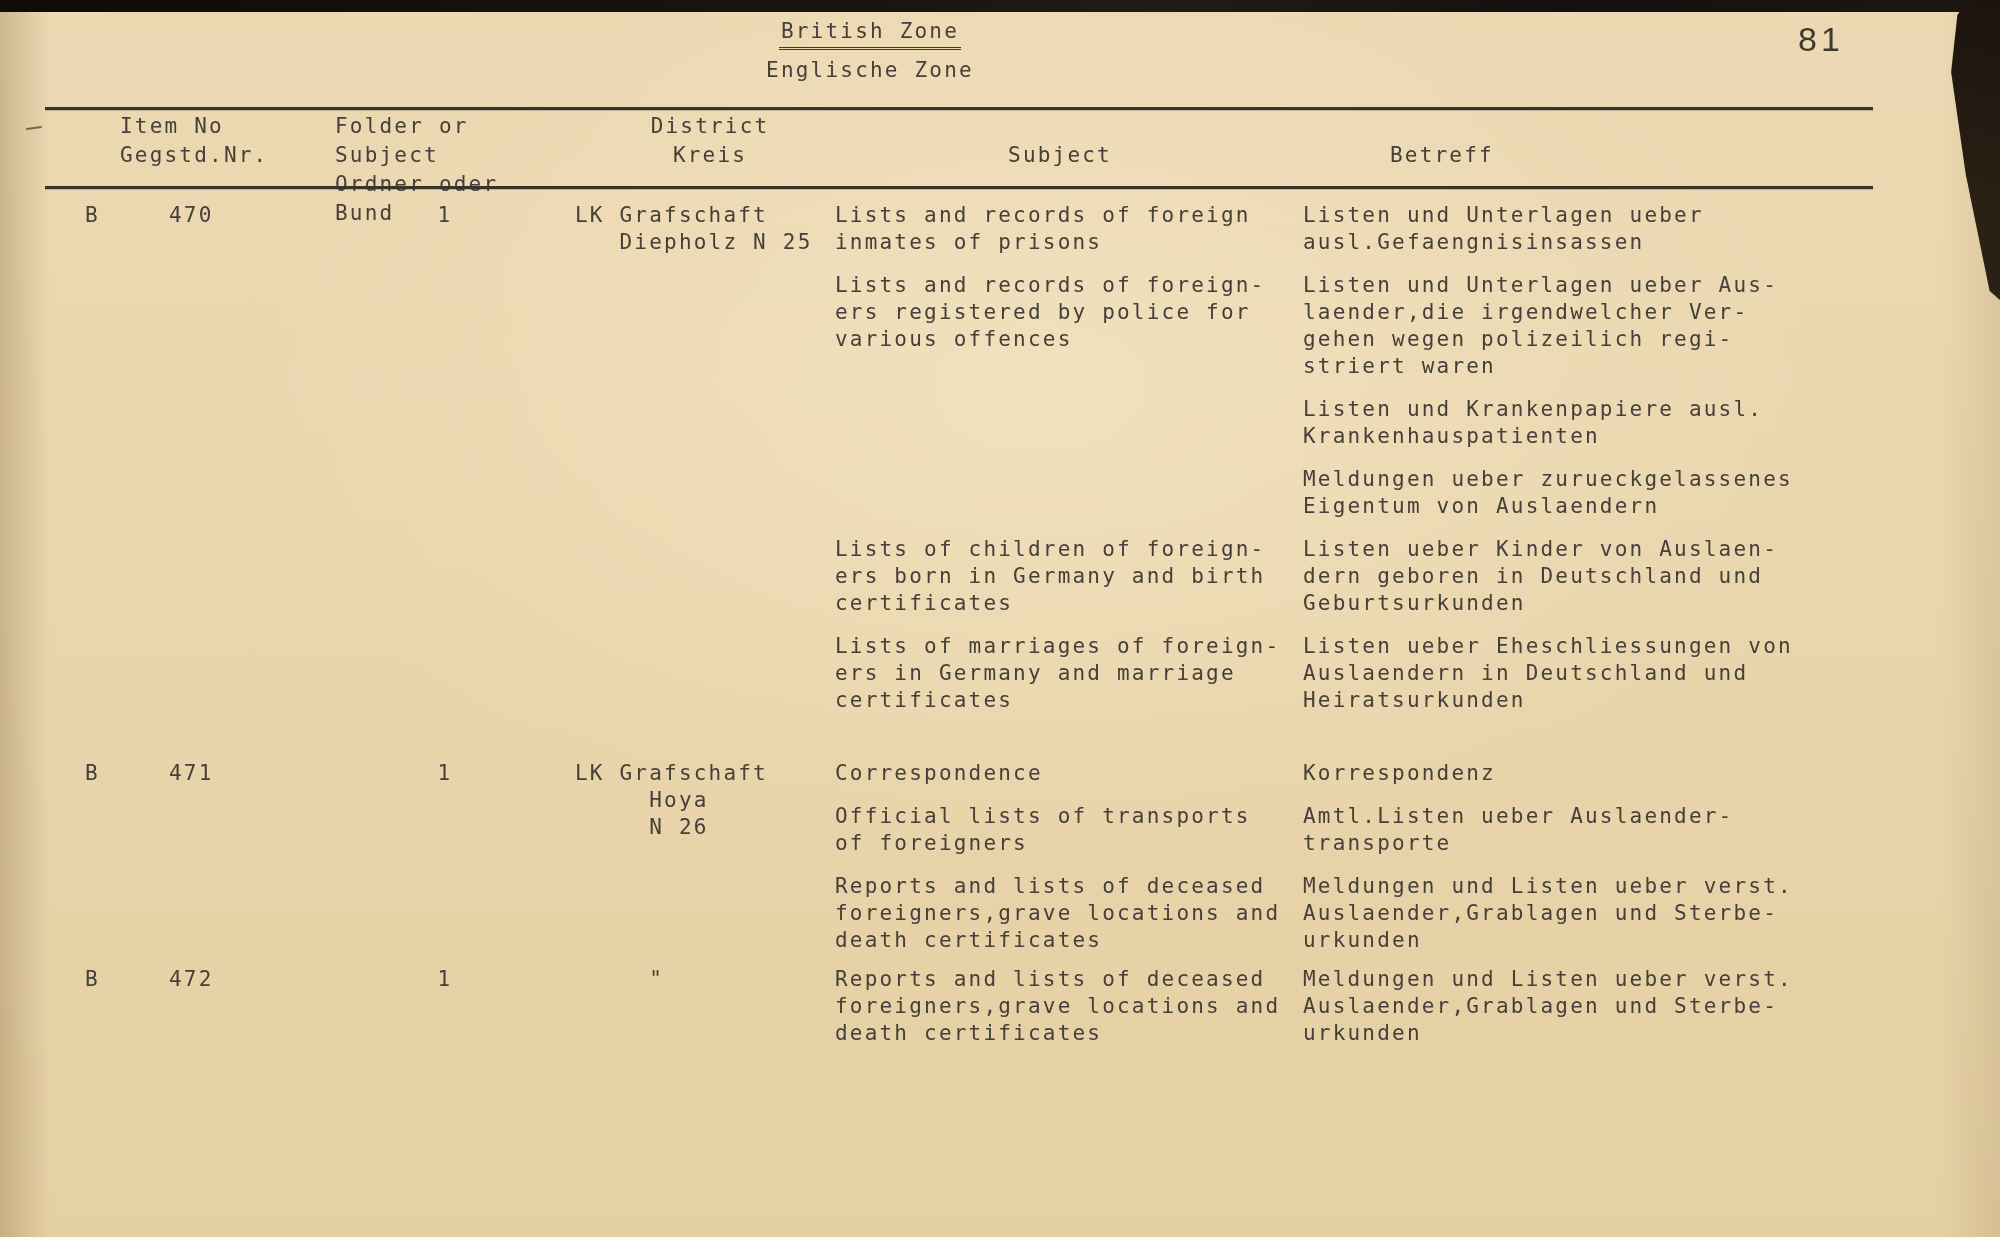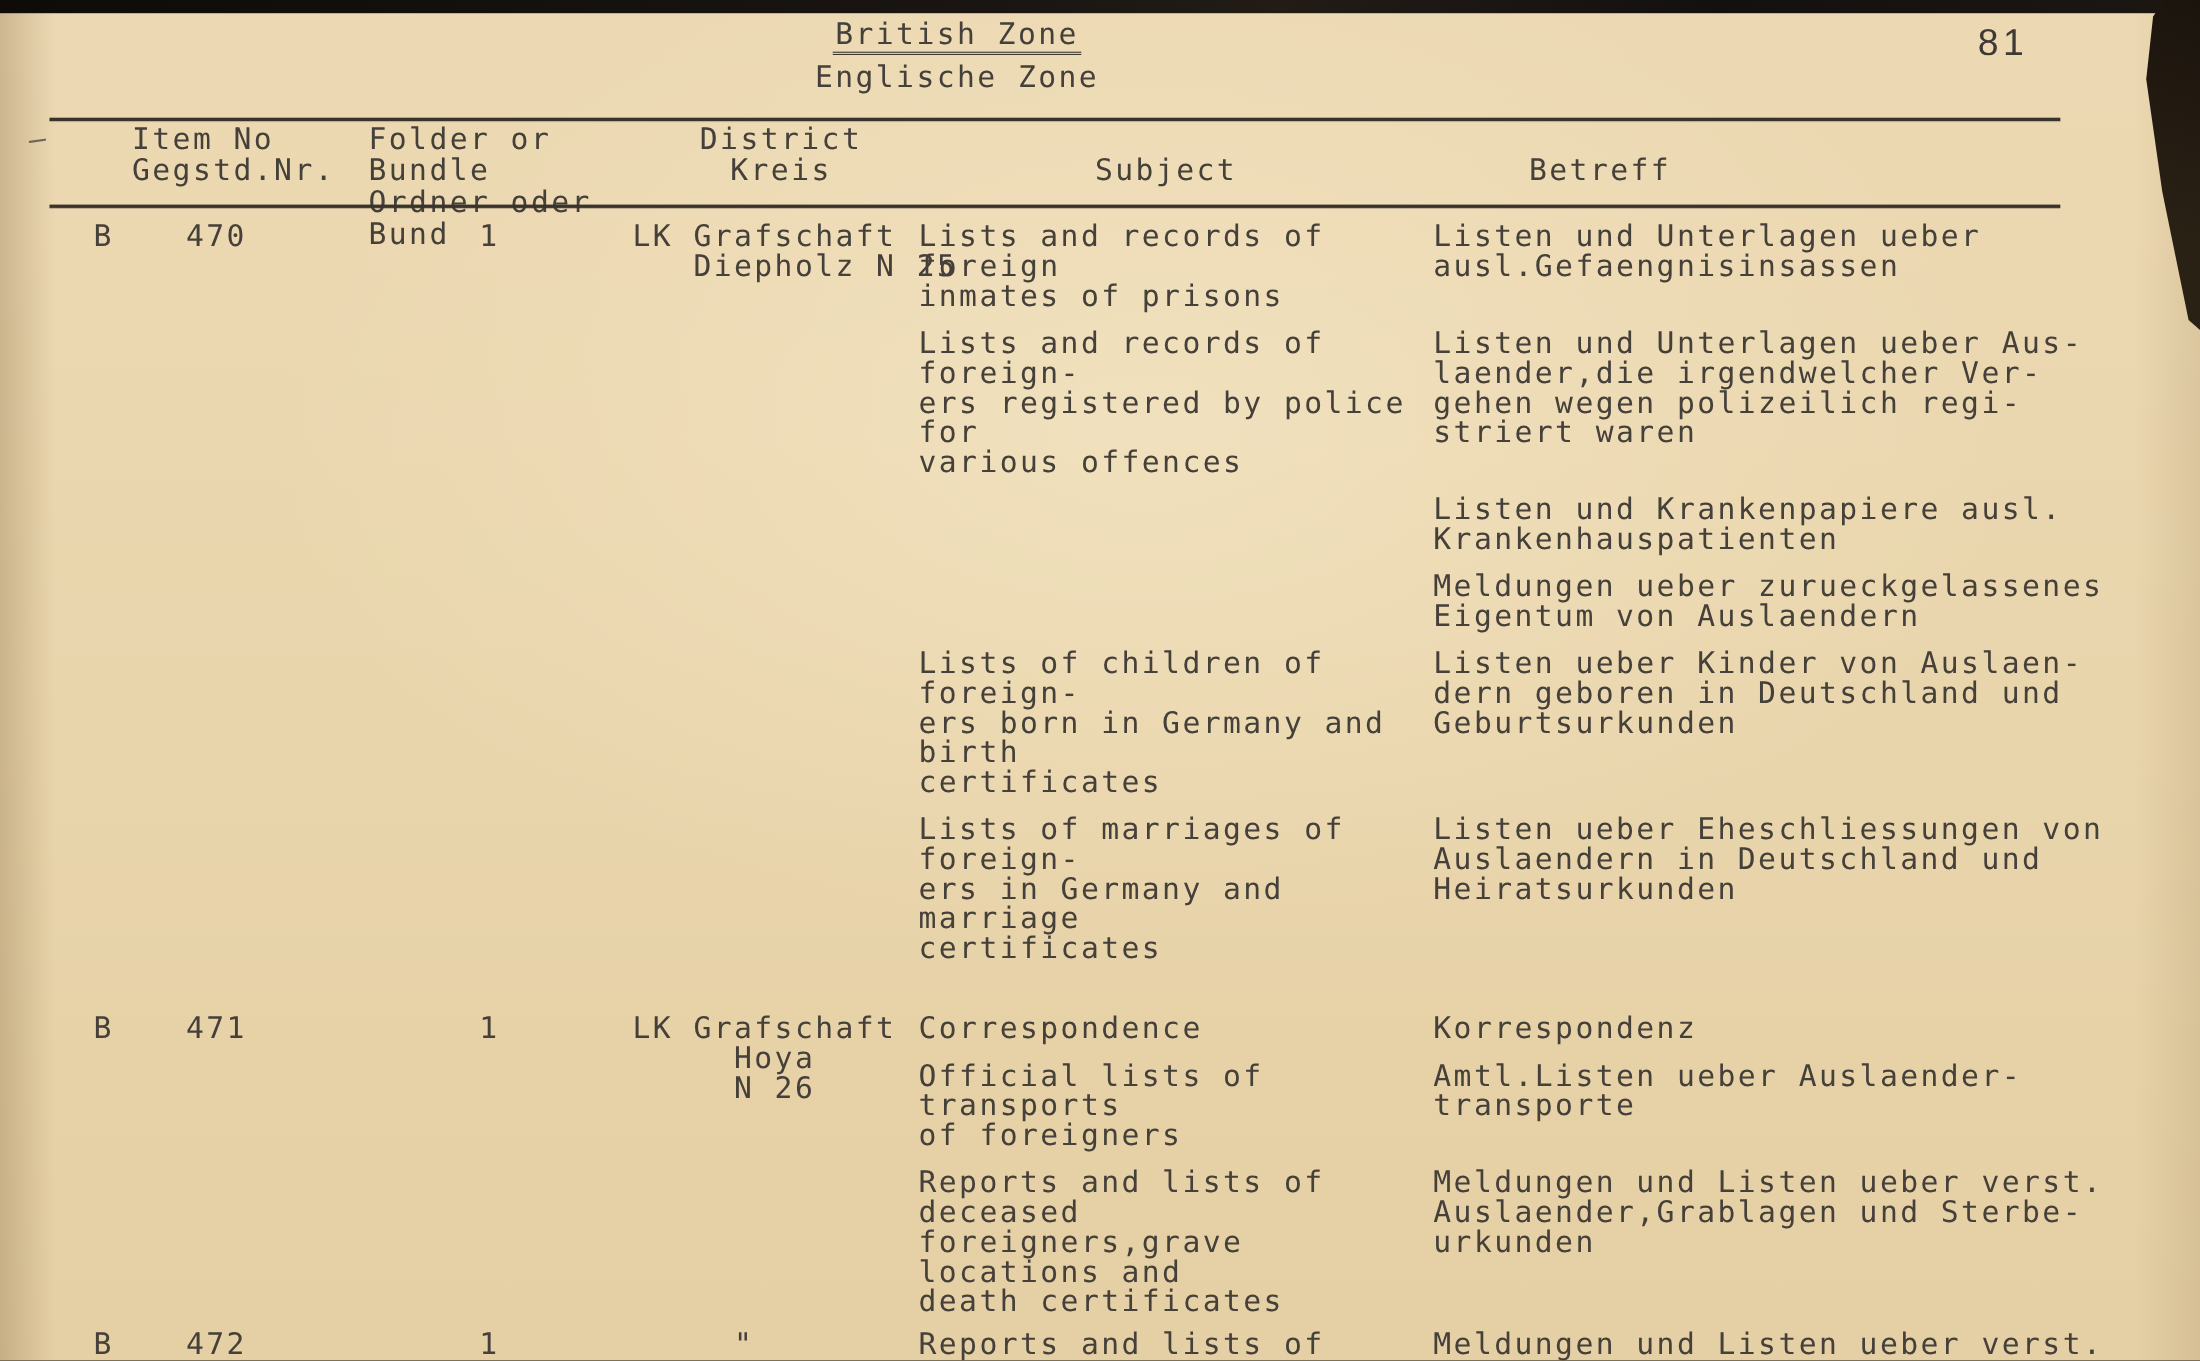"British Zone" .typed { font-size: 27px -> 21px }
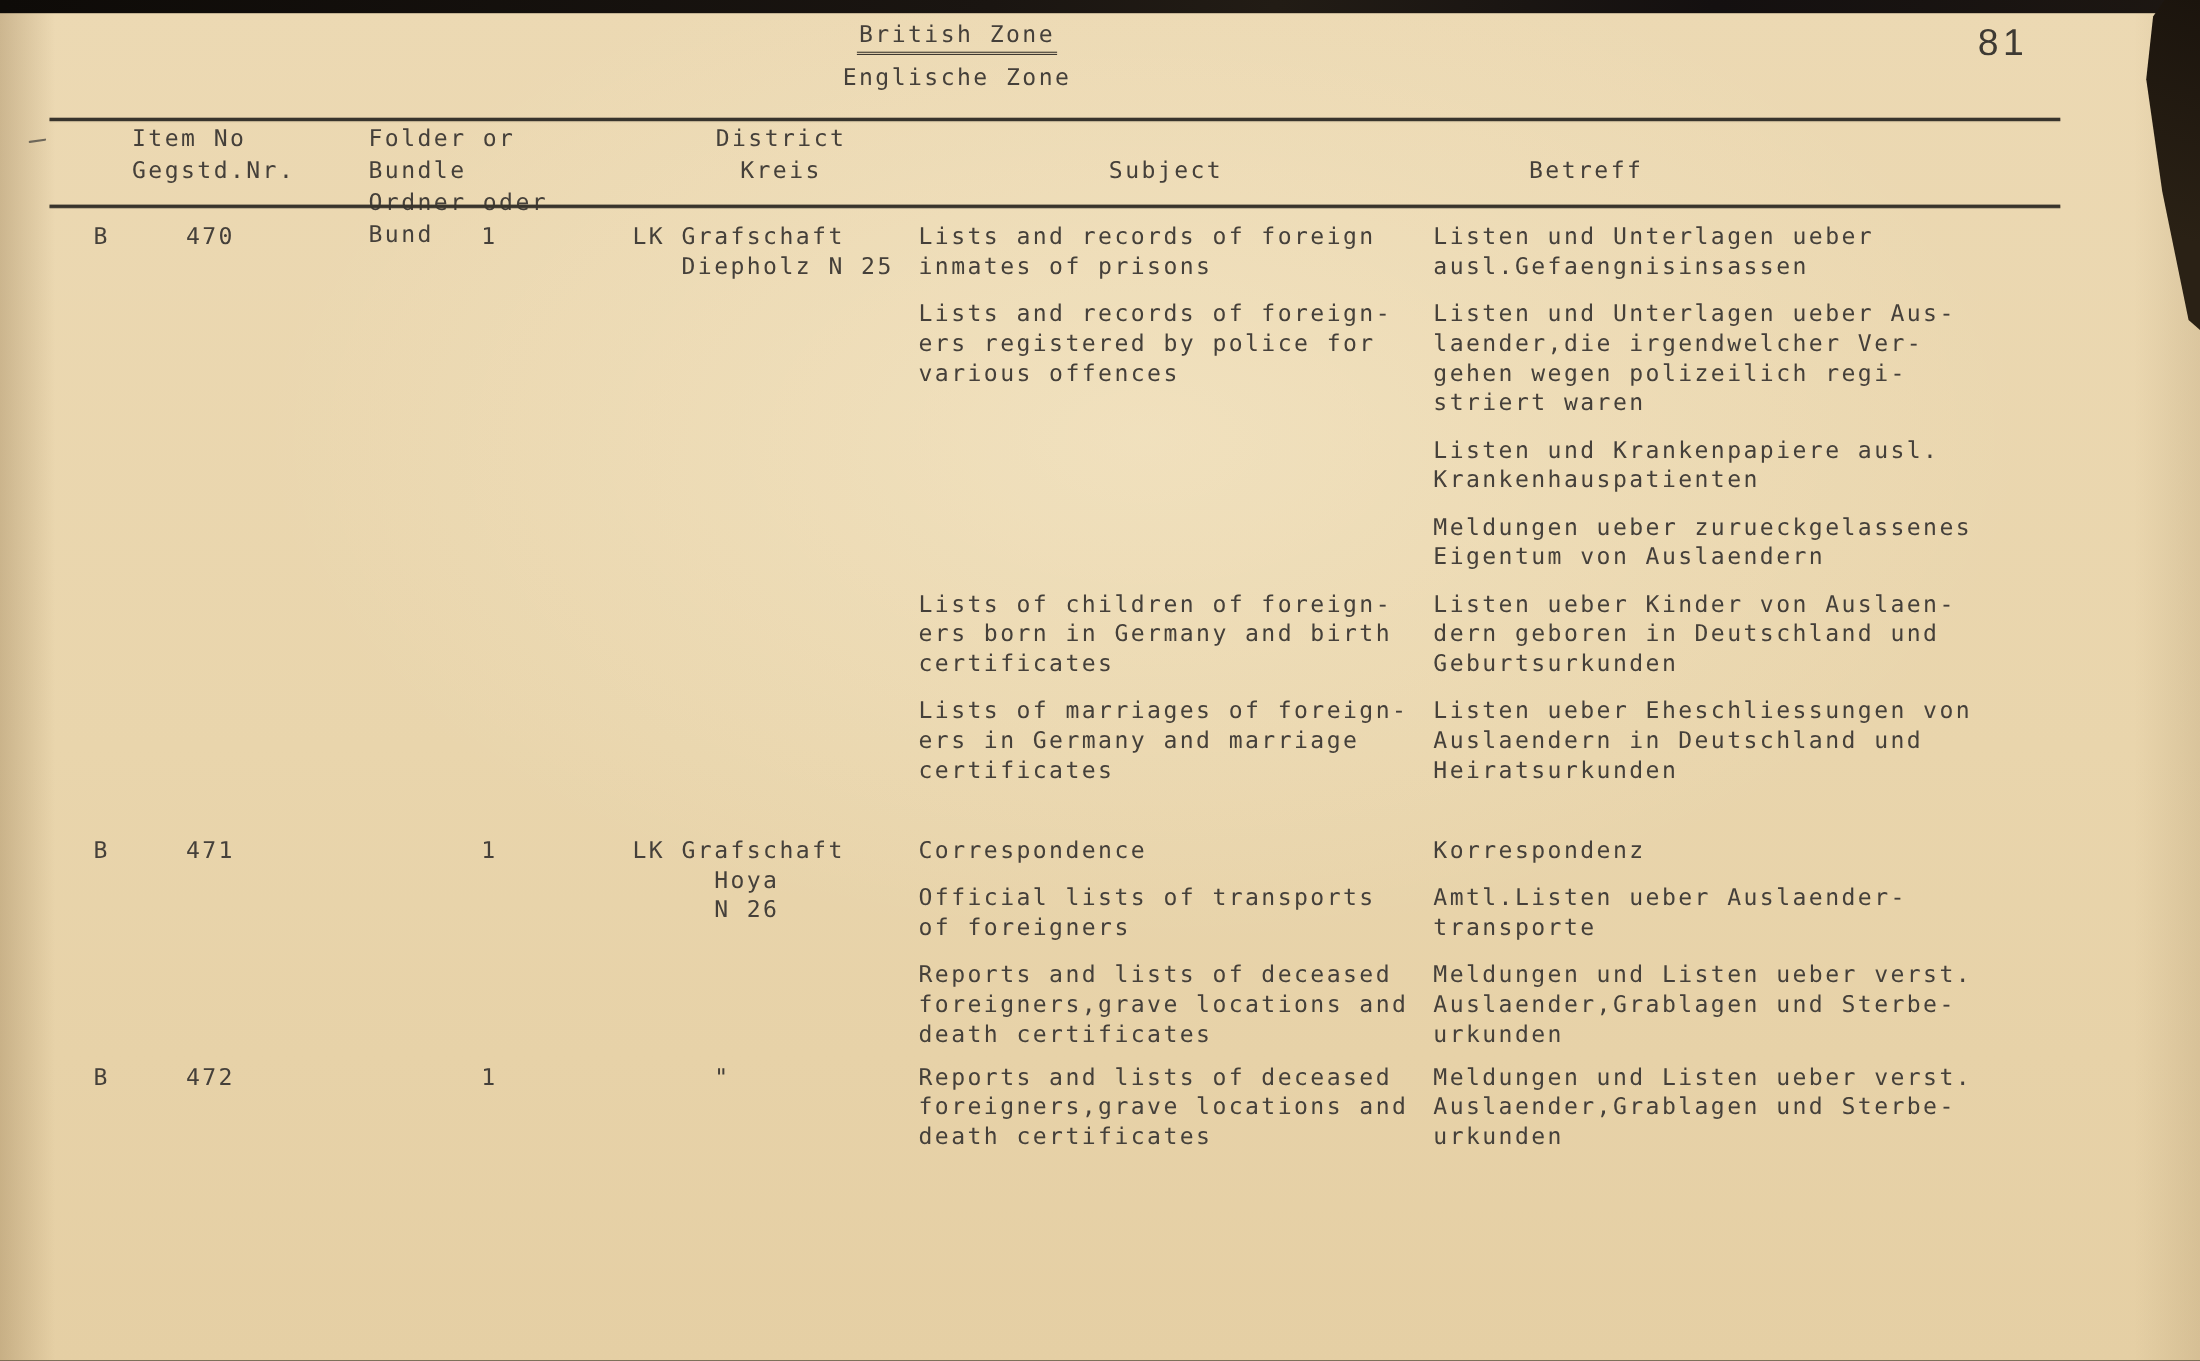"Folder or Bundle" div { text: Bundle -> Subject }
